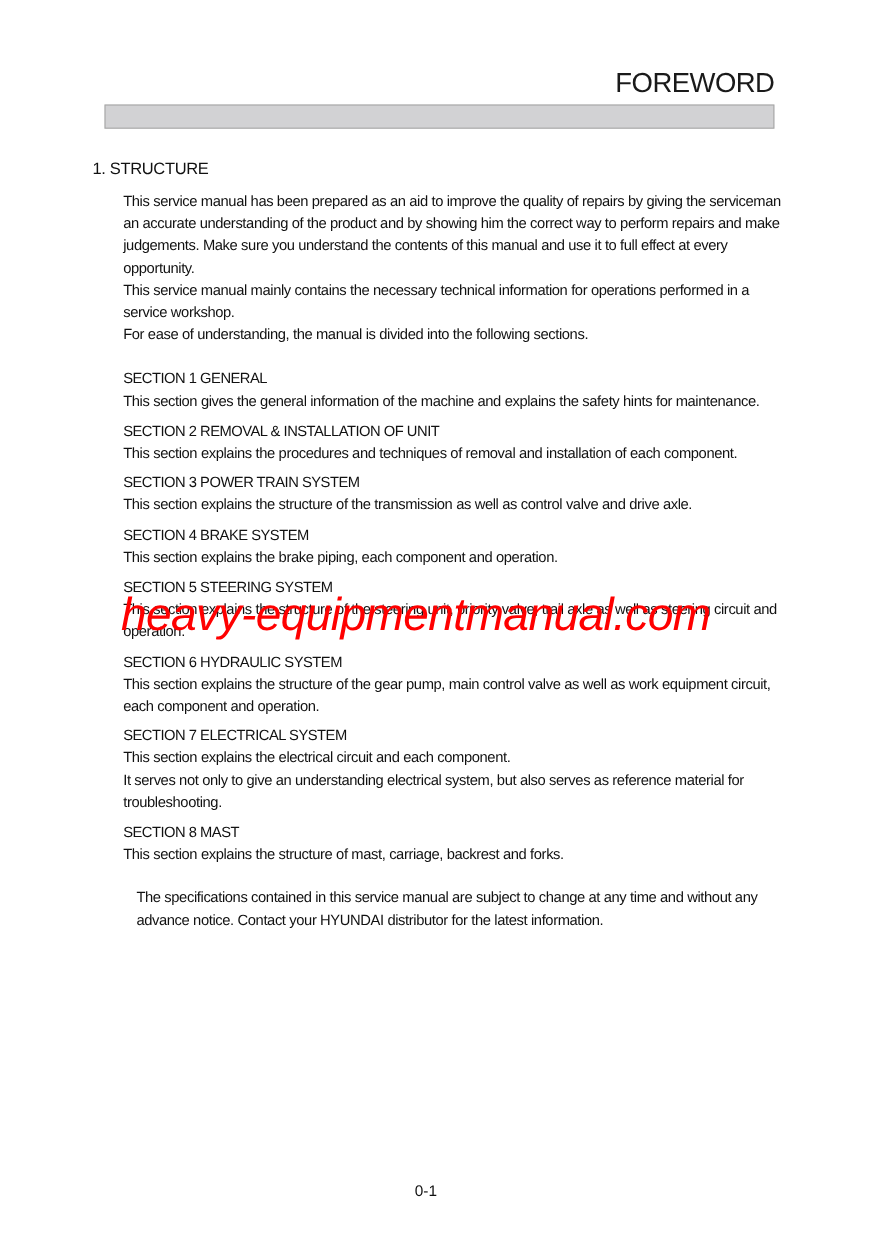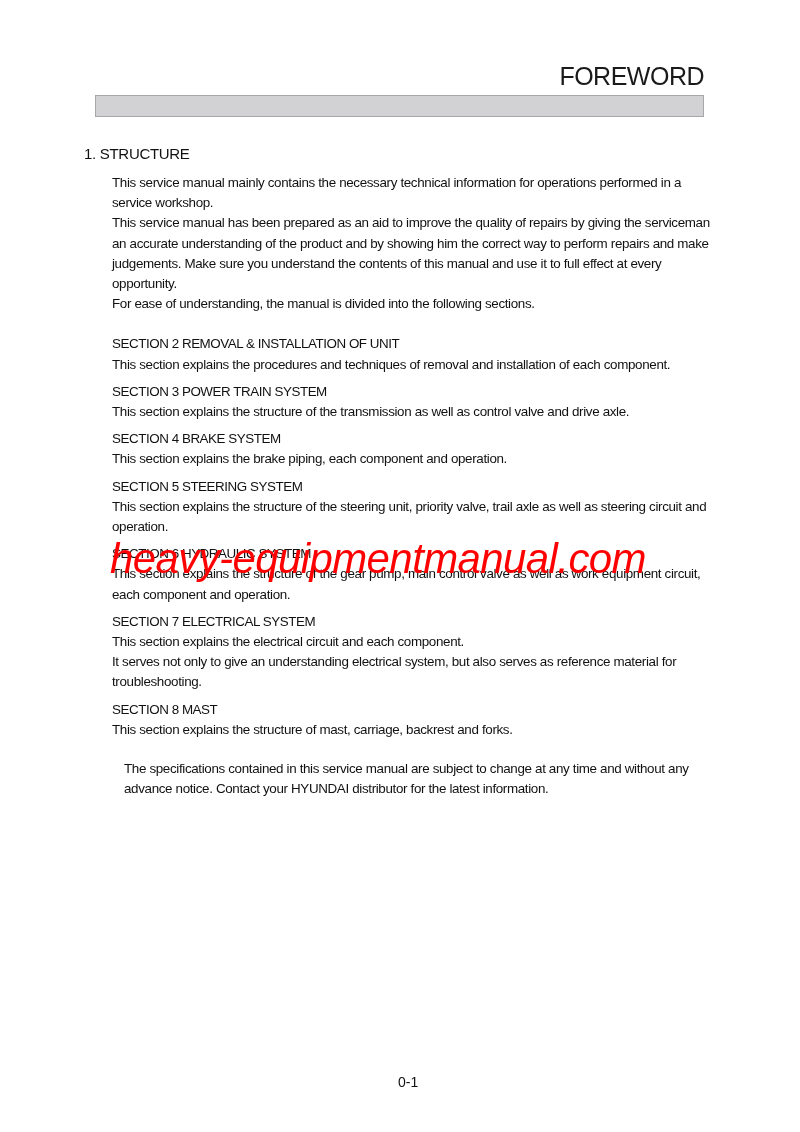"This service manual mainly contains" p { order: before "This service manual has been" -> after "This service manual has been" }
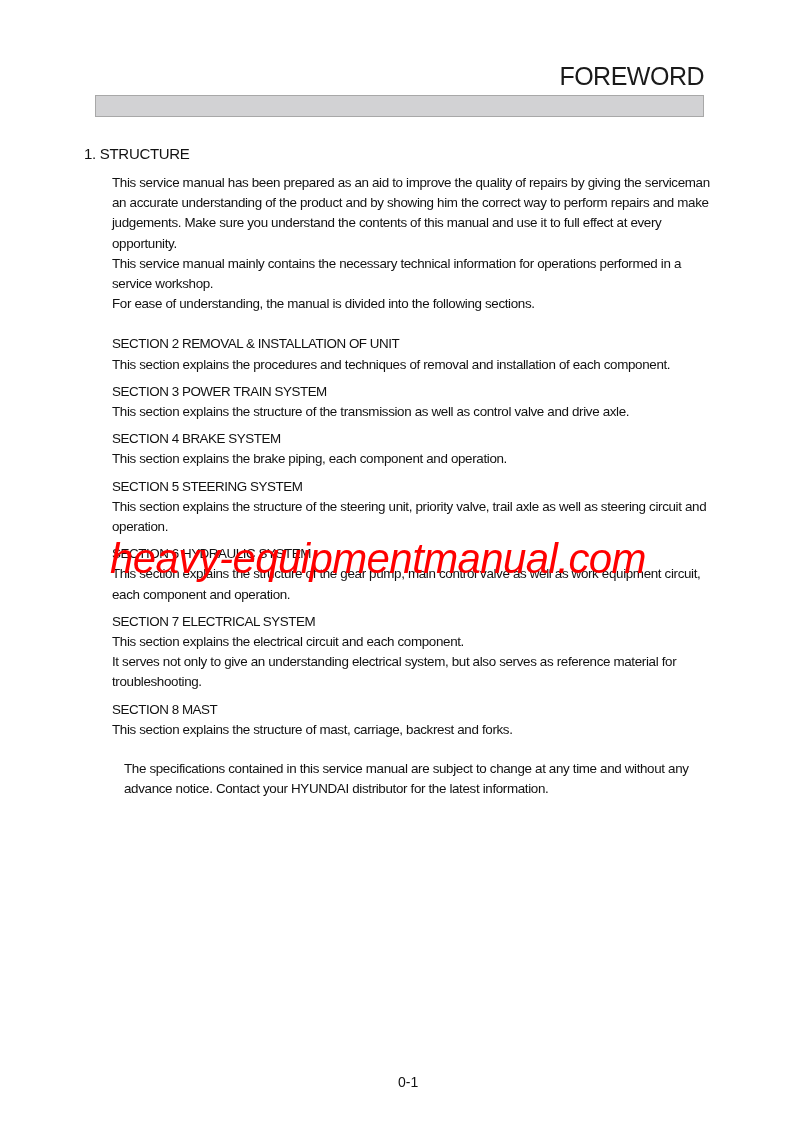"SECTION 1 GENERAL" div.sec { html: none -> <div> <p>SECTION 1 GENERAL</p> <p>This section gives the general information of the machine and explains the safety hints for maintenance.</p> </div> }
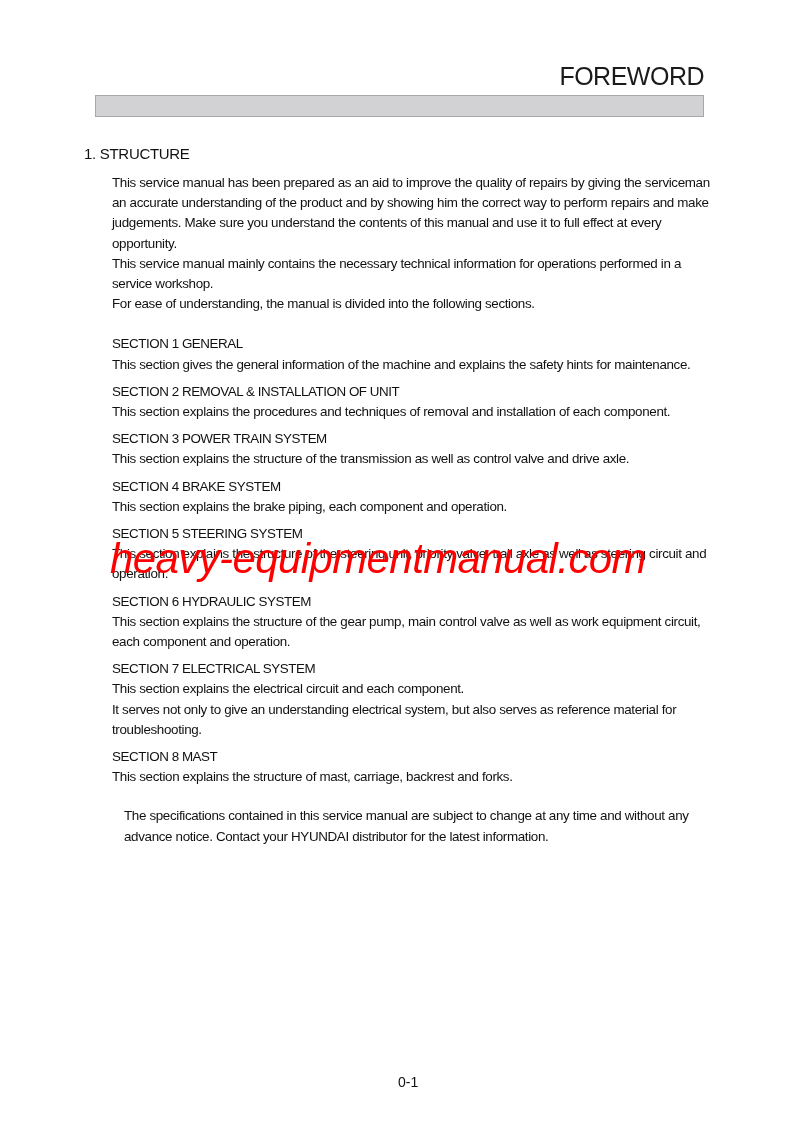"0-1" .page-number { left: 398px -> 377px }
